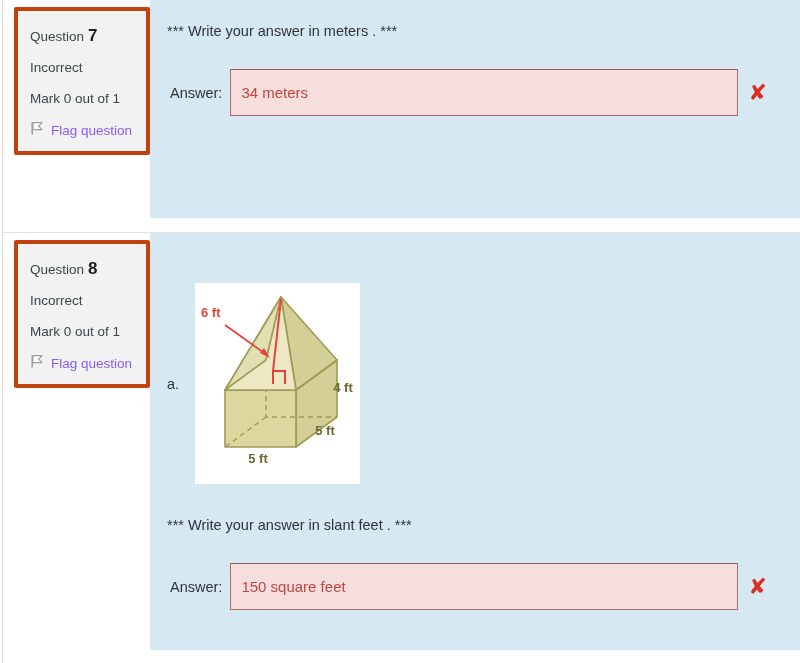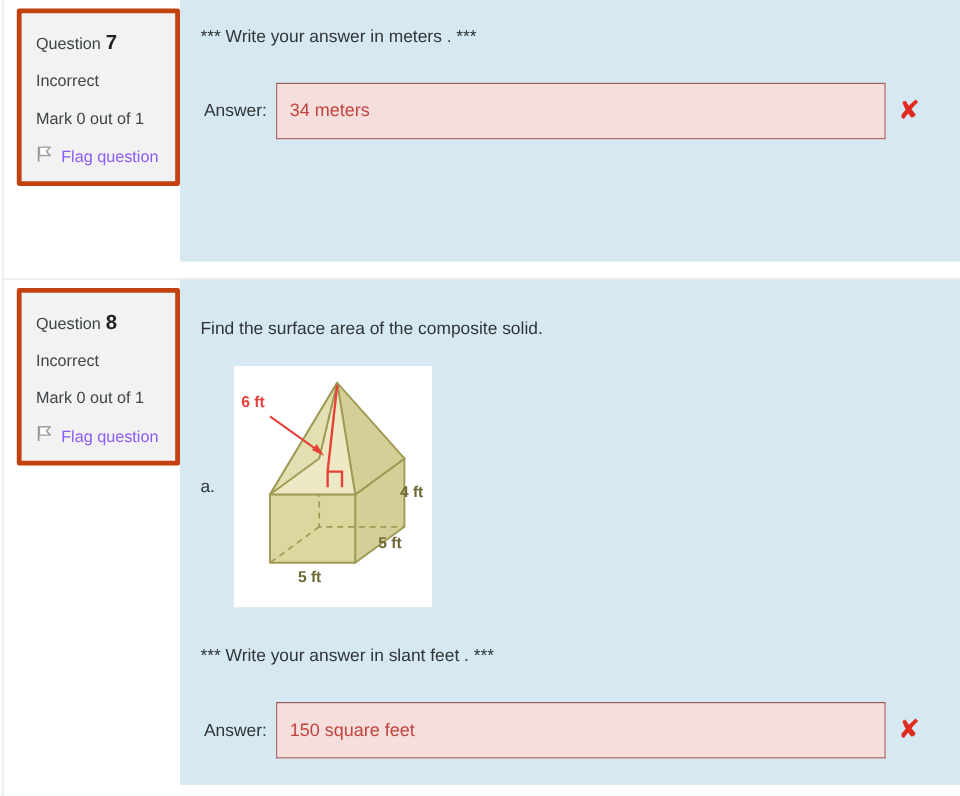"Find the surface area of" div.qtext { html: <div>Find the surface area of the composite solid.</div> -> none }
